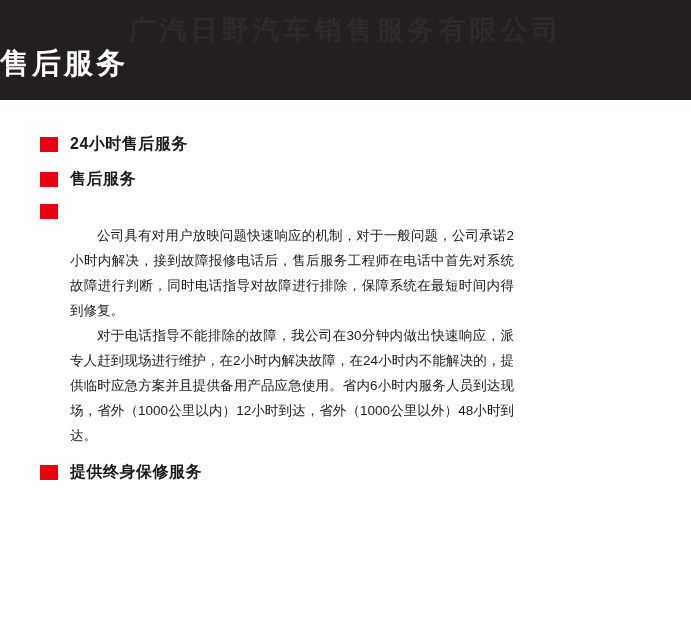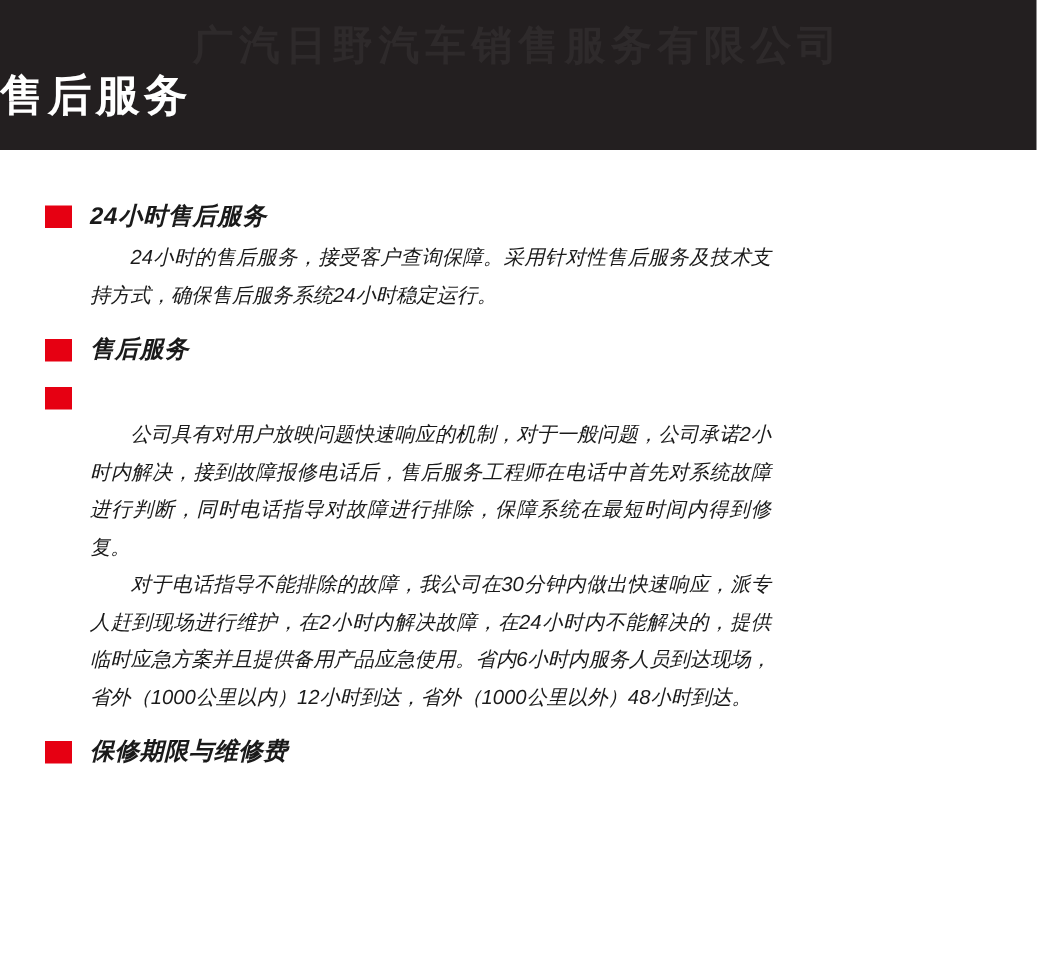"24小时售后服务" .content { font-style: italic -> none; padding: 20px 40px 0 30px -> 20px 40px 0 40px }
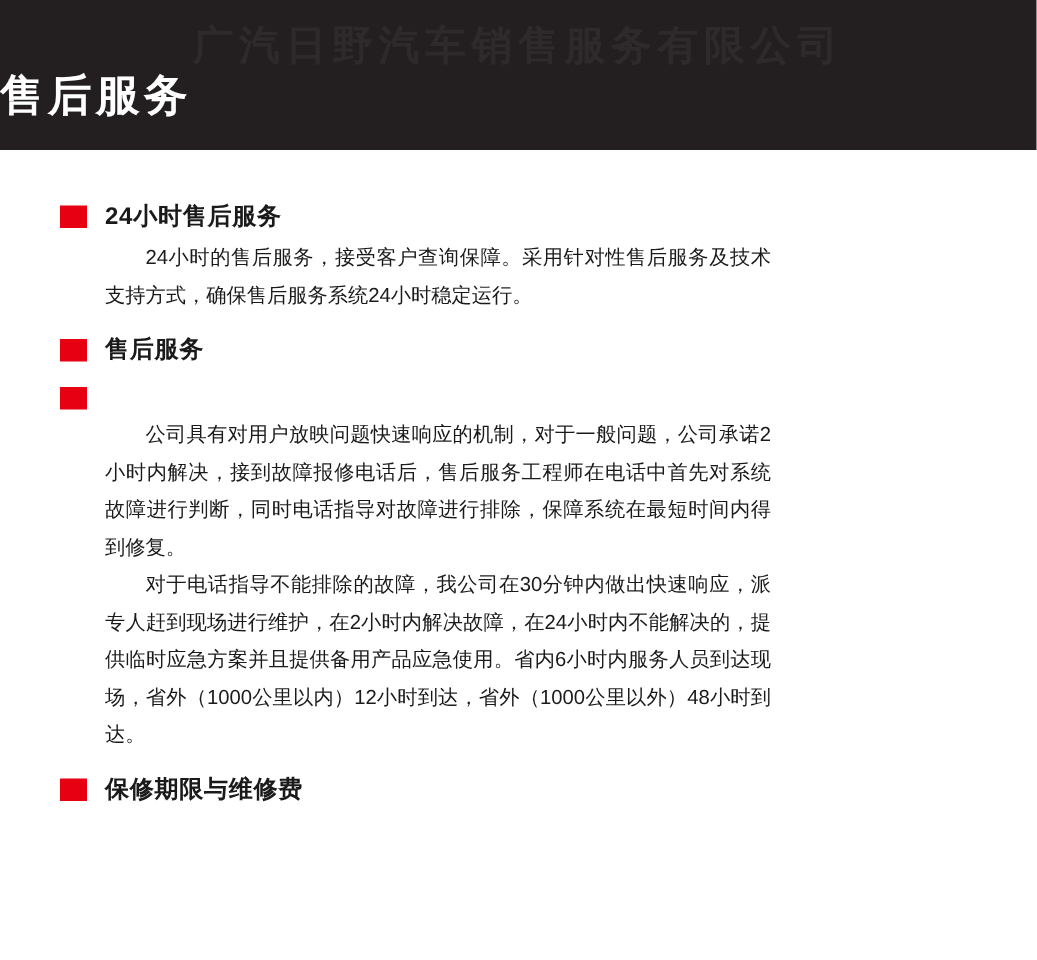"24小时的售后服务，接受客户查询保障。采用针对性售后服务及技术支持方式，确保售后" p.para { html: <p>24小时的售后服务，接受客户查询保障。采用针对性售后服务及技术支持方式，确保售后服务系统24小时稳定运行。</p> -> none }
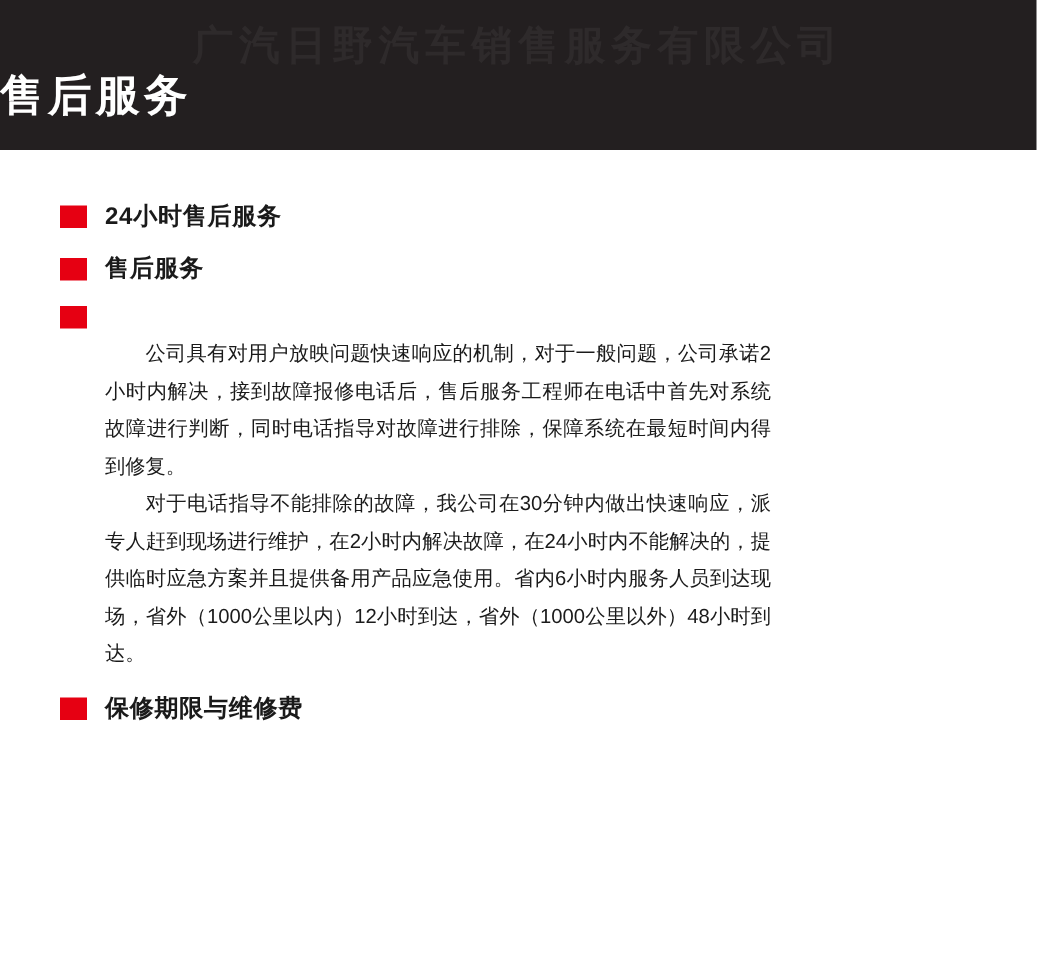"保修期限与维修费" span.sec-title { text: 保修期限与维修费 -> 提供终身保修服务 }
